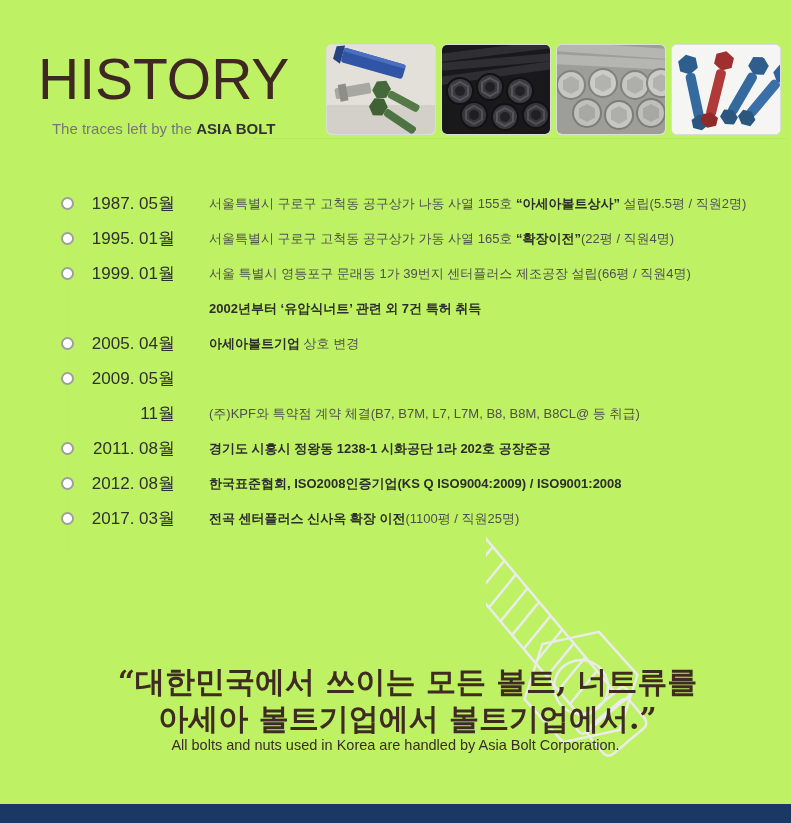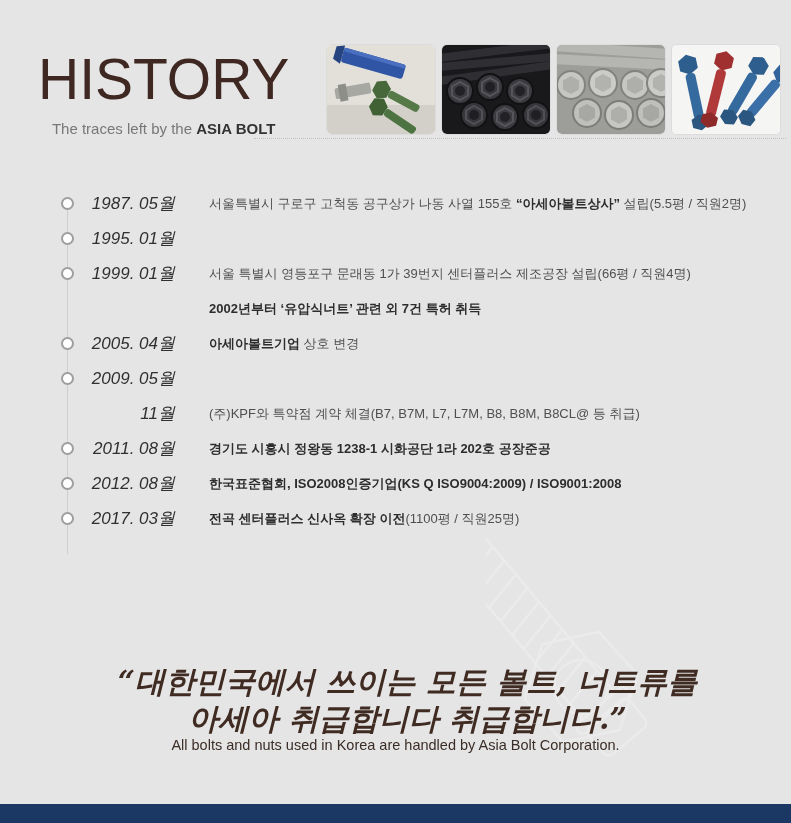"HISTORY" .page { background: #e5e5e5 -> #bef264 }
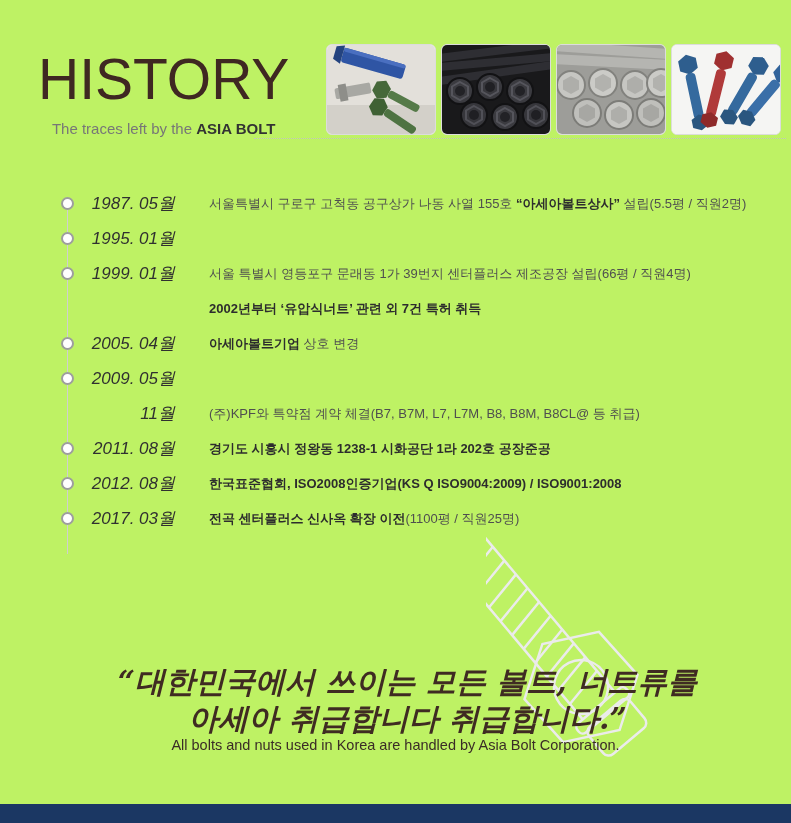"1987. 05월" .tl-date { font-style: italic -> none }
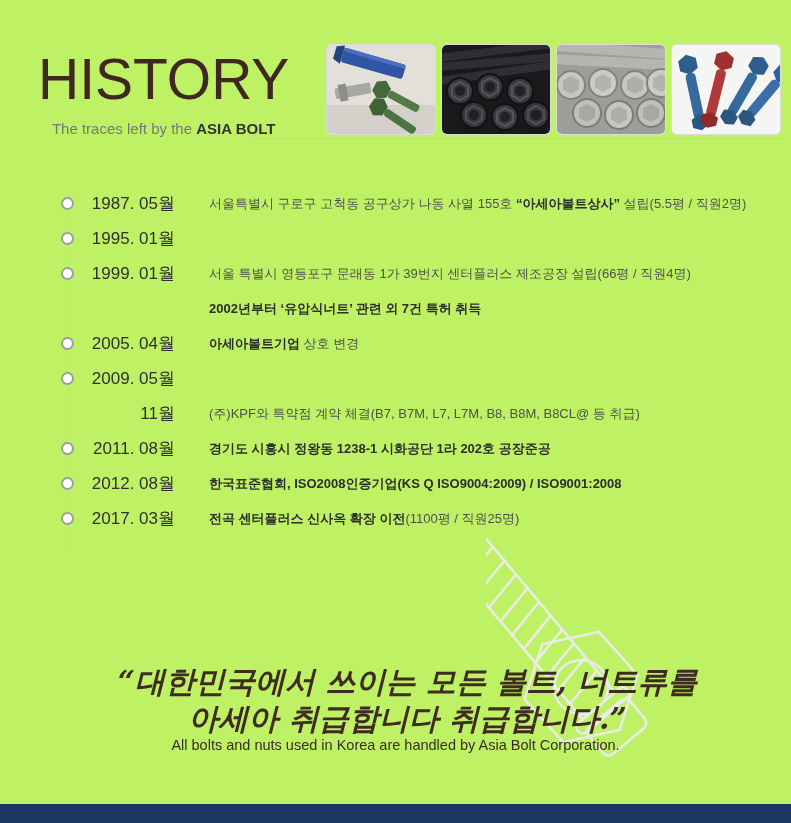"서울특별시 구로구 고척동 공구상가 가동" div.tl-desc { html: none -> <div><span>서울특별시 구로구 고척동 공구상가 가동 사열 165호 </span><span>“확장이전”</span><span>(22평 / 직원4명)</span></div> }
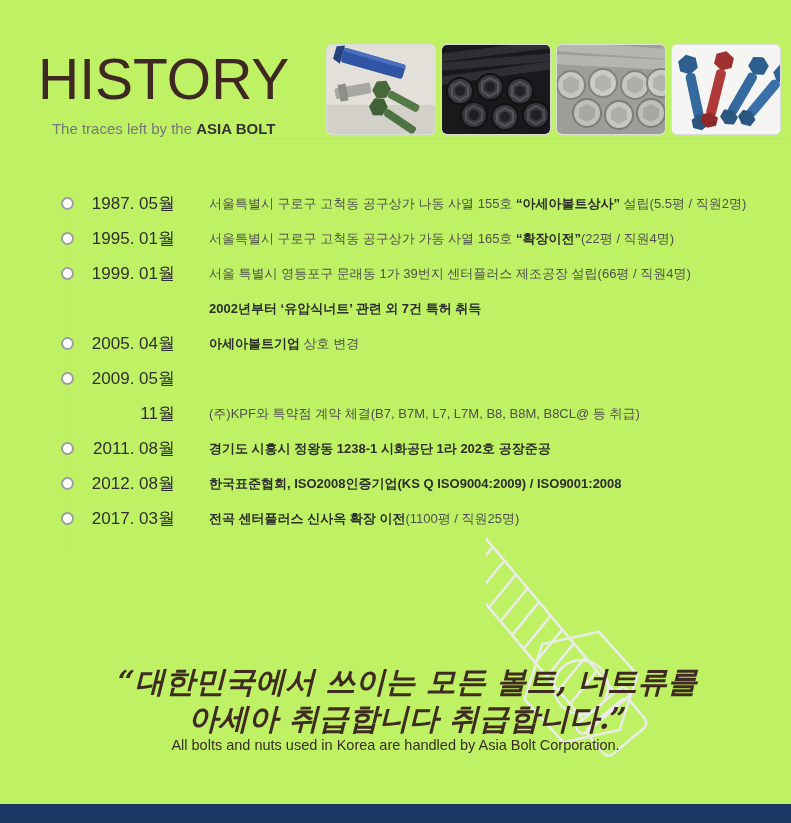"“대한민국에서 쓰이는 모든 볼트, 너트류를" .q-line { font-style: italic -> none }
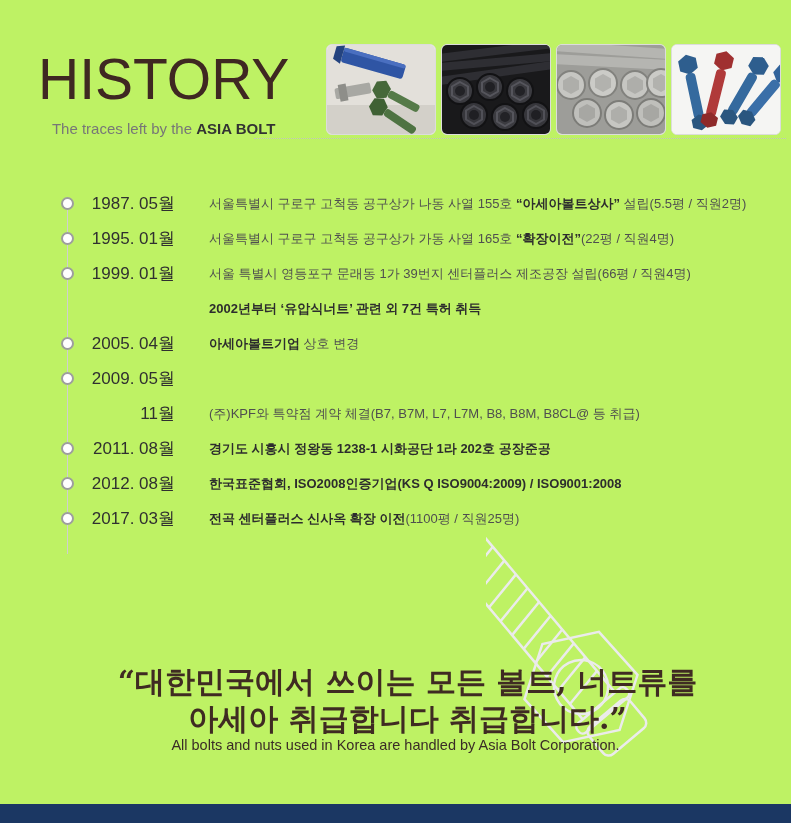"아세아 취급합니다 취급합니다.”" div.q-line { text: 취급합니다 취급합니다 -> 볼트기업에서 볼트기업에서 }
